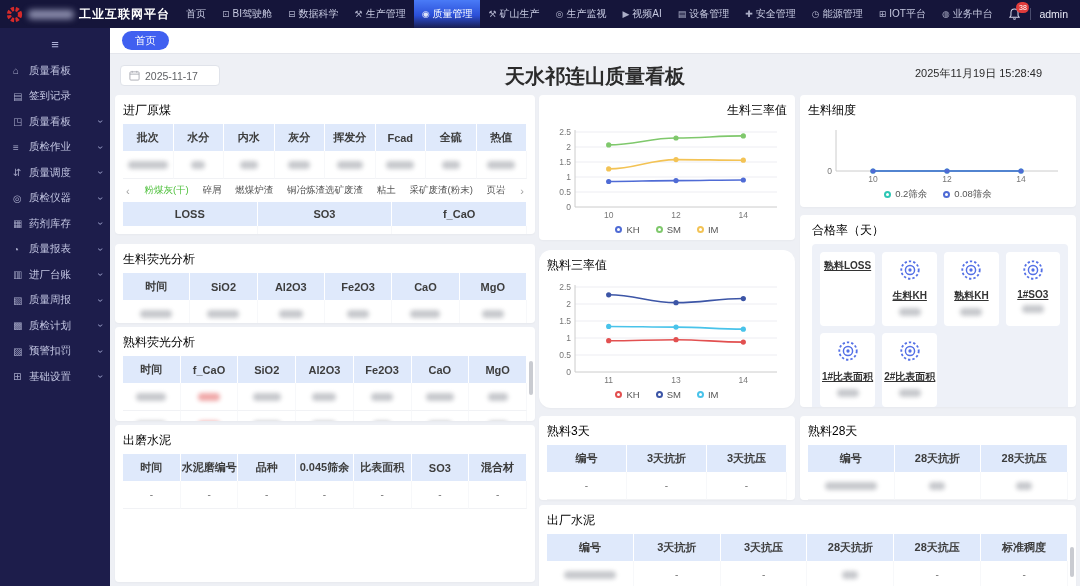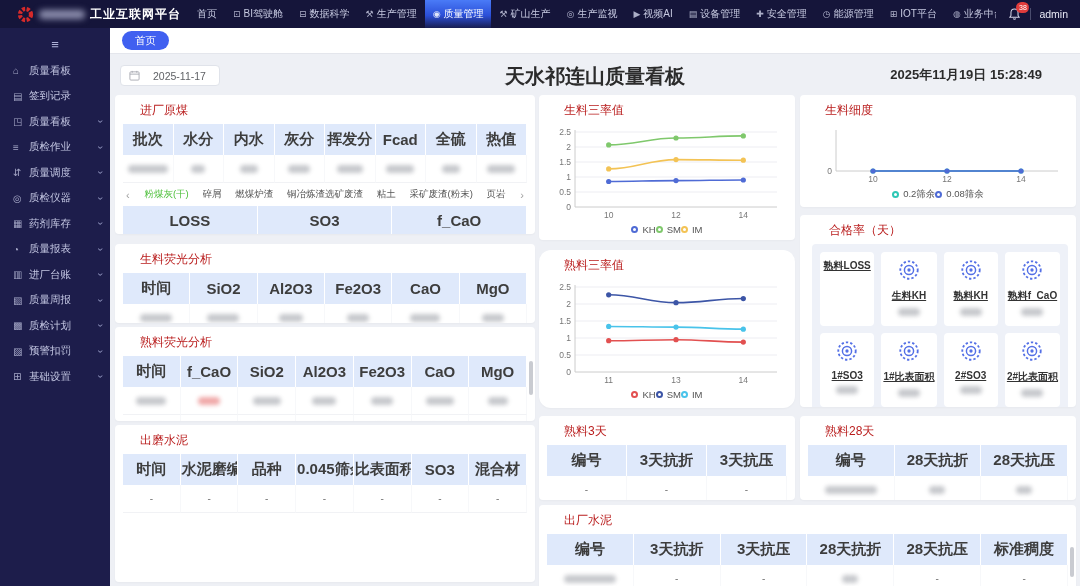"工业互联网平台" .navbar { padding-left: 11px -> none }
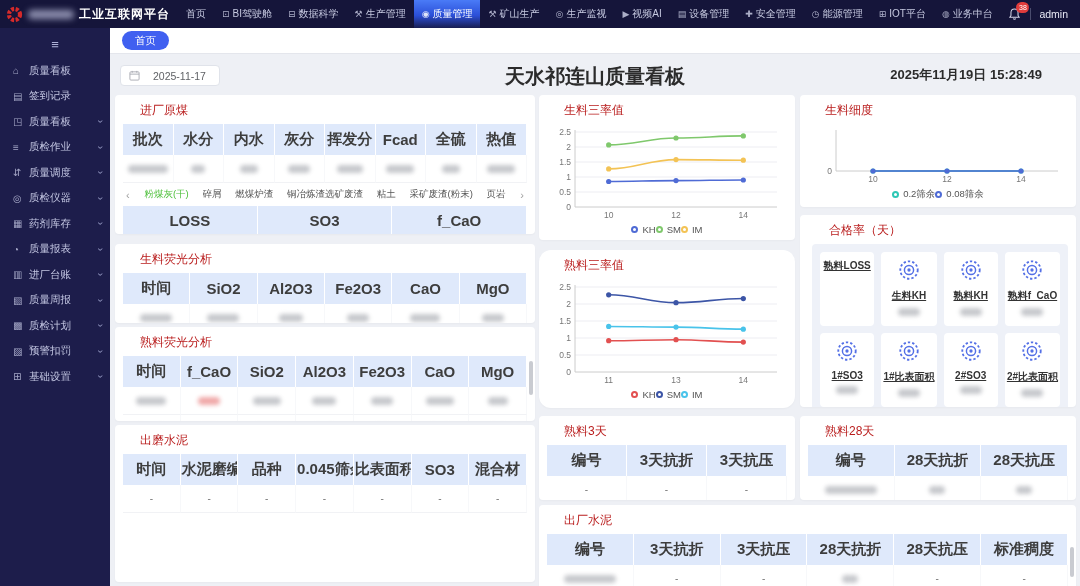"2025-11-17" .date-input { gap: 13px -> 5px }
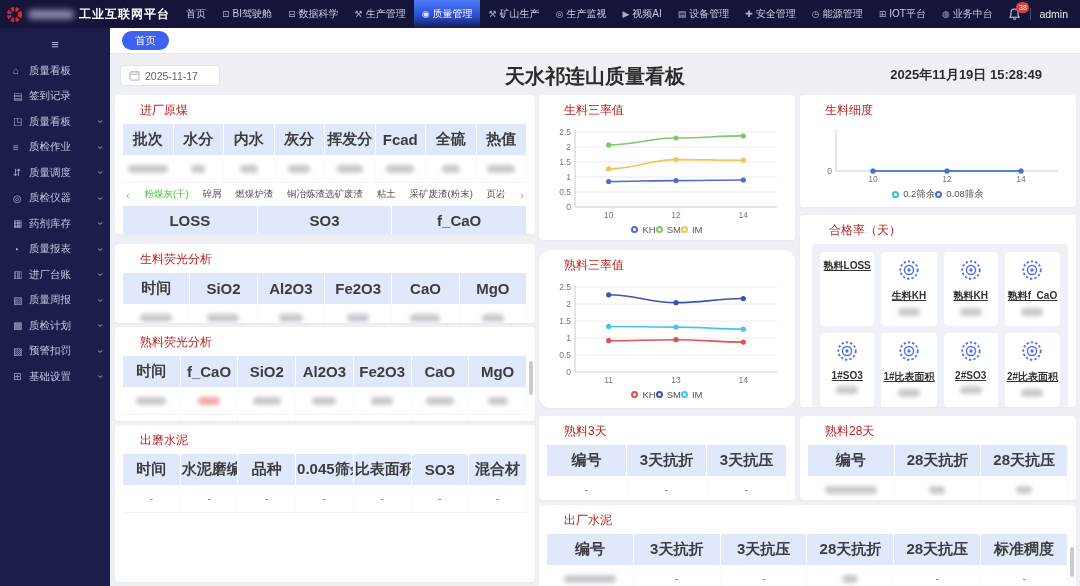"2025年11月19日 15:28:49" .dash-datetime { font-size: 13px -> 11px; font-weight: bold -> normal }
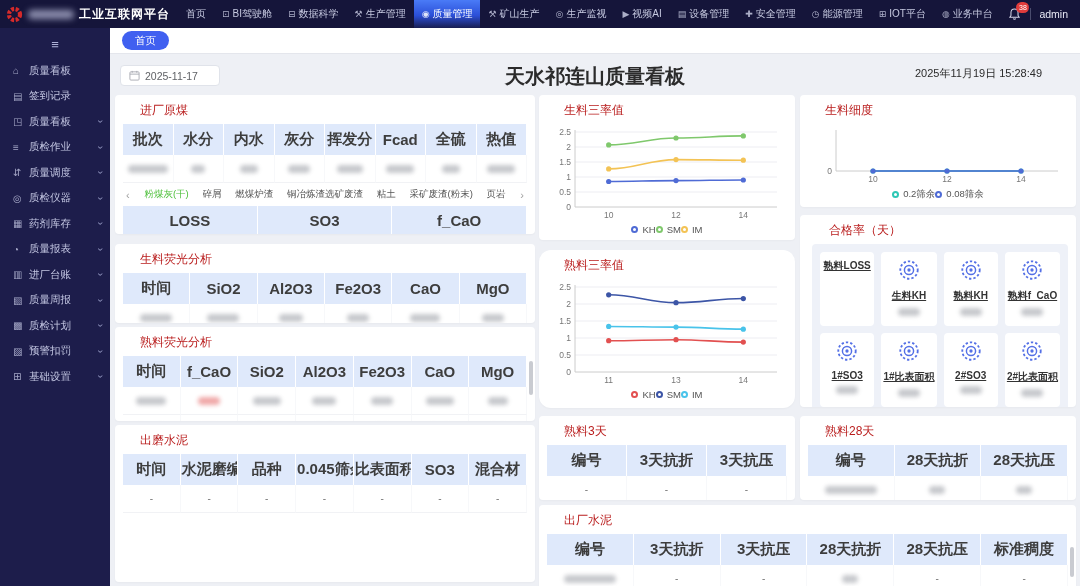"进厂原煤" .panel-title { color: #b91c1c -> #000000; margin-left: 17px -> none }
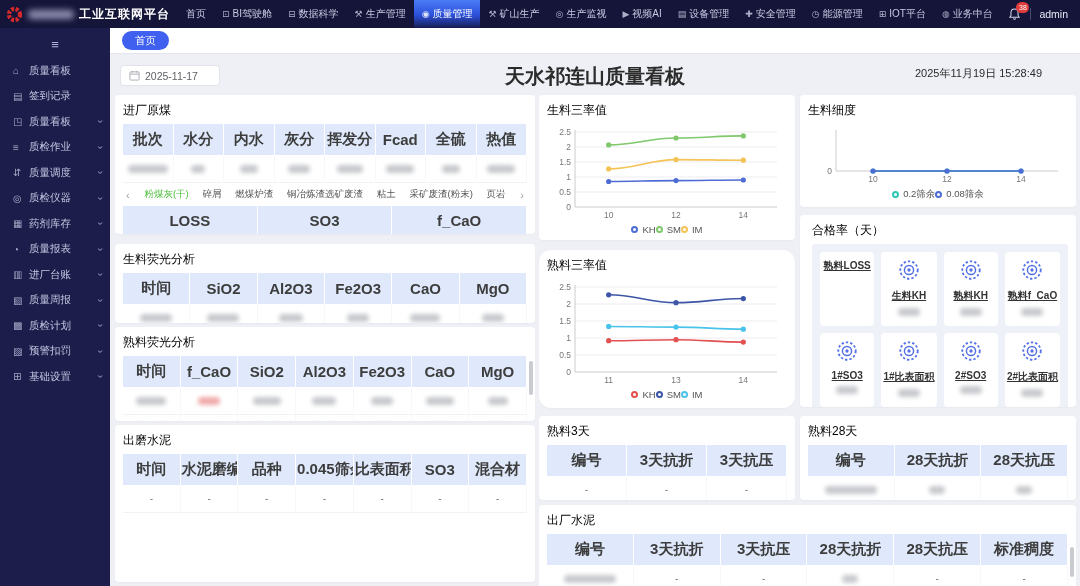"生料三率值" section.panel { text-align: none -> right }
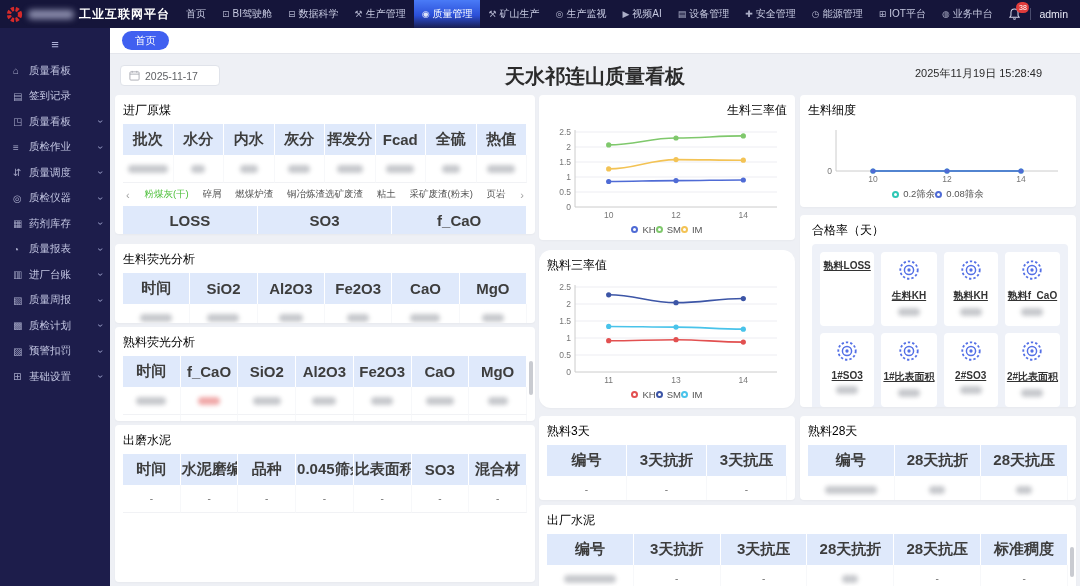"批次" th { font-size: 15px -> 11px }
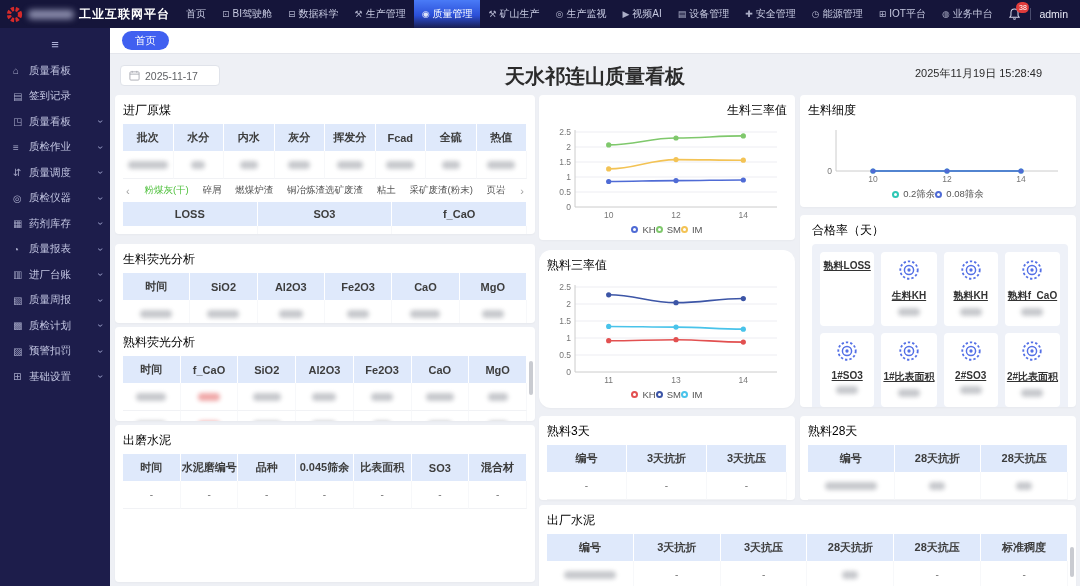"0.2筛余" .legend { gap: none -> 16px }
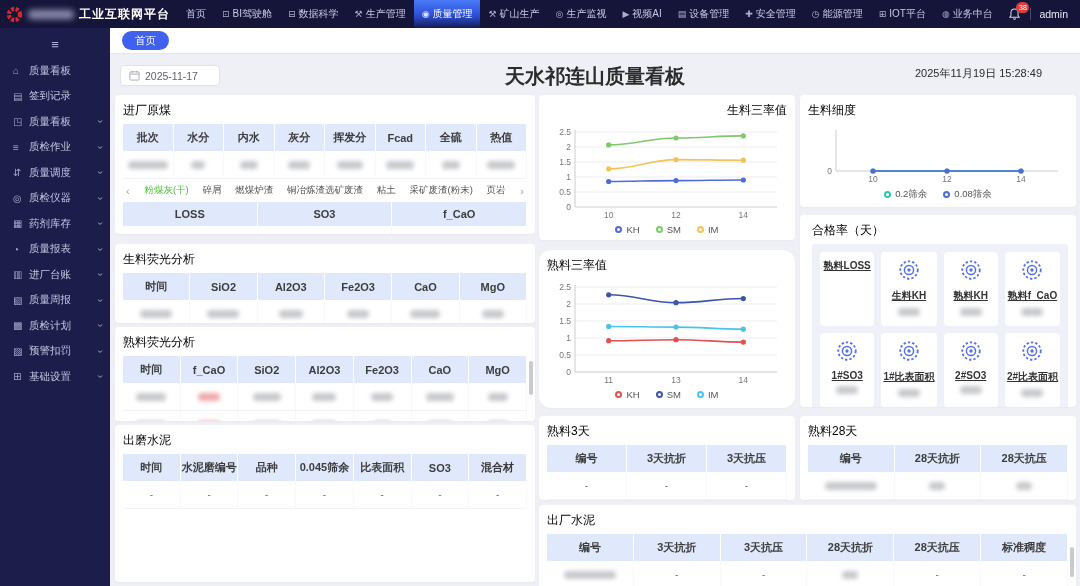"熟料f_CaO" div.pcard { html: <div> <span><svg> <circle></circle> <circle></circle> <circle></circle> </svg></span> <div>熟料f_CaO</div> <span></span> </div> -> none }
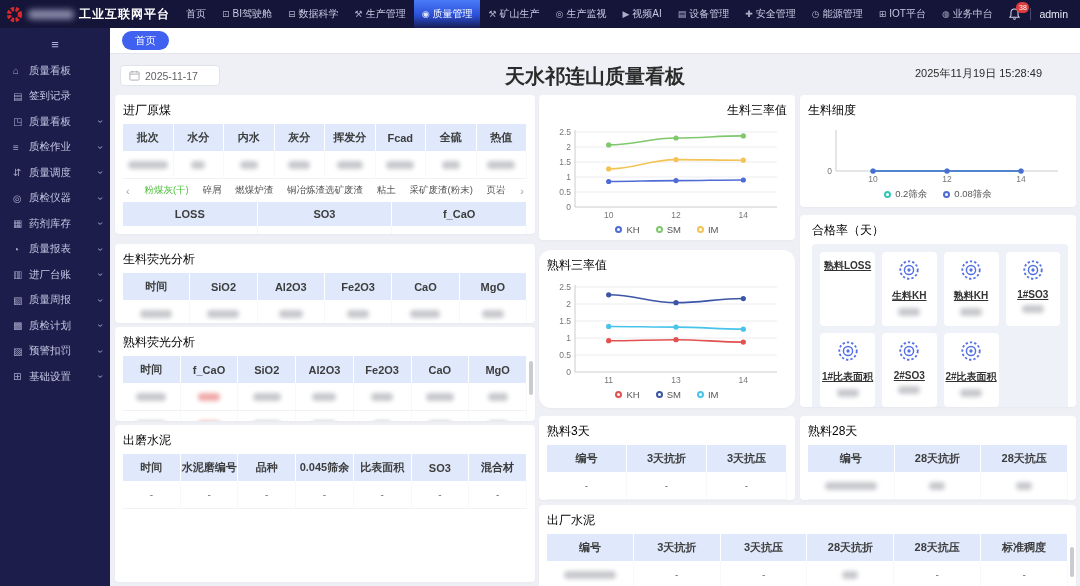"2#SO3" div.pcard { html: <div> <span><svg> <circle></circle> <circle></circle> <circle></circle> </svg></span> <div>2#SO3</div> <span></span> </div> -> none }
